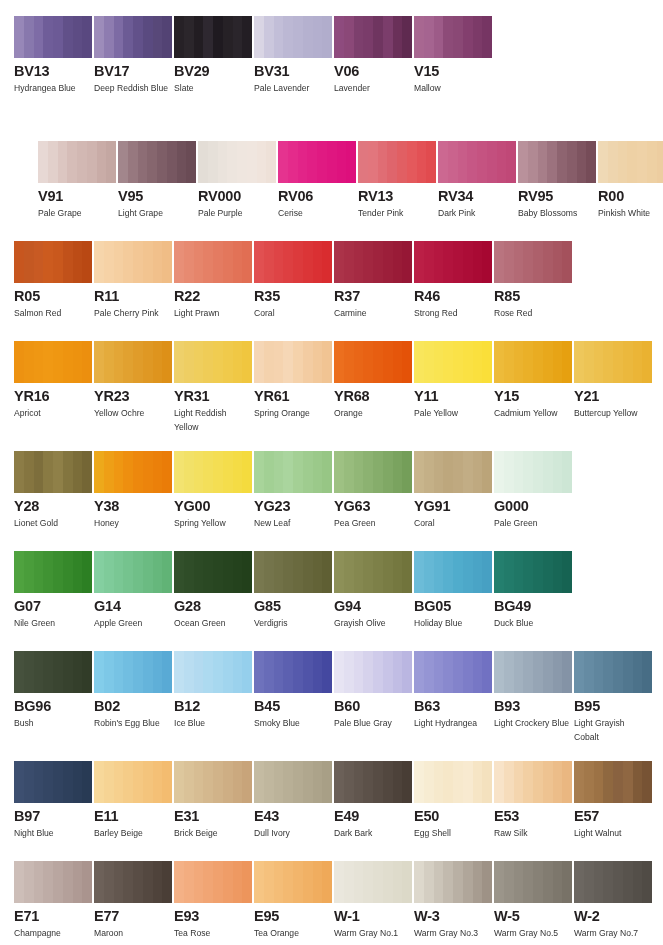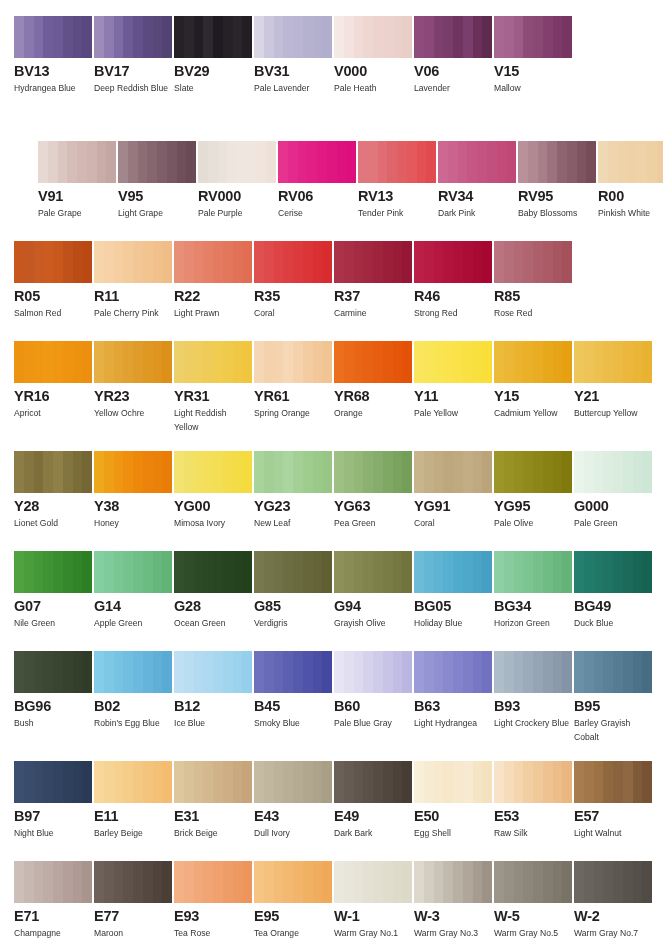"V000" div.cell { html: <div> <div> <div></div> <div></div> <div></div> <div></div> <div></div> <div></div> <div></div> <div></div> </div> <div>V000</div> <div>Pale Heath</div> </div> -> none }
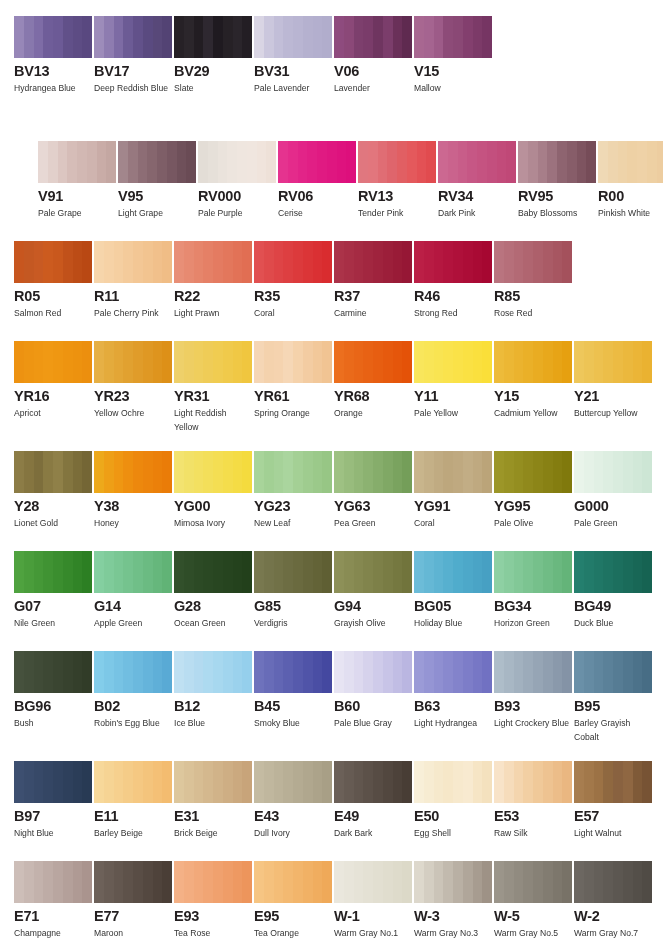"YG95" div.cell { html: <div> <div> <div></div> <div></div> <div></div> <div></div> <div></div> <div></div> <div></div> <div></div> </div> <div>YG95</div> <div>Pale Olive</div> </div> -> none }
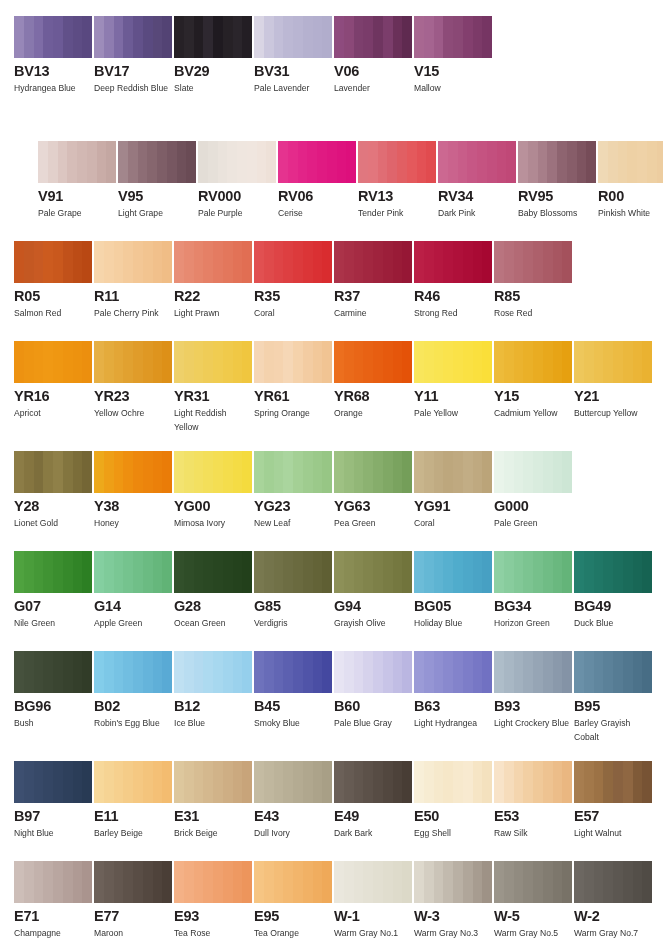"Mimosa Ivory" div.name { text: Mimosa Ivory -> Spring Yellow }
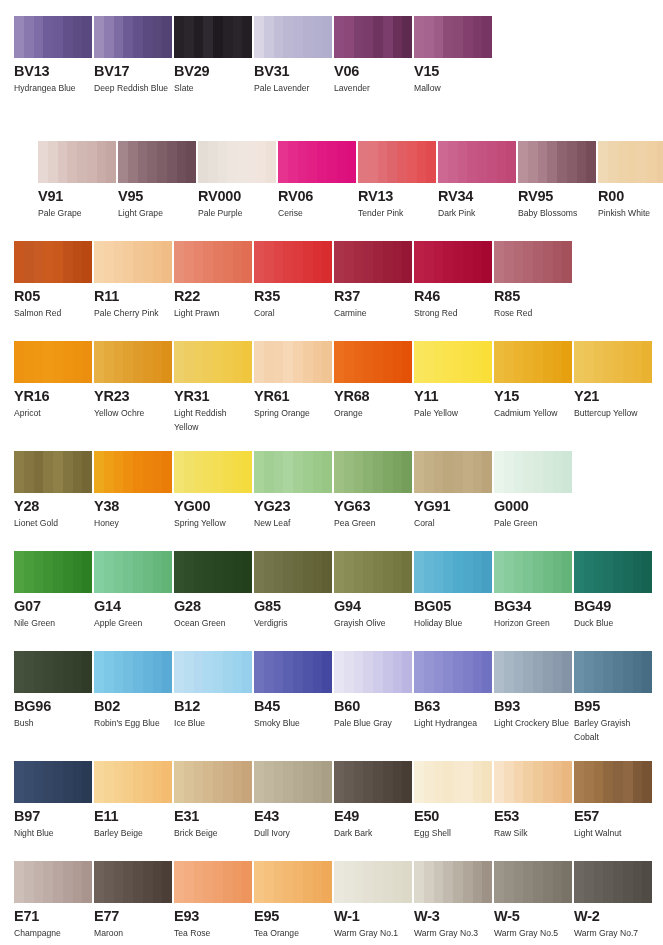"BG34" div.cell { html: <div> <div> <div></div> <div></div> <div></div> <div></div> <div></div> <div></div> <div></div> <div></div> </div> <div>BG34</div> <div>Horizon Green</div> </div> -> none }
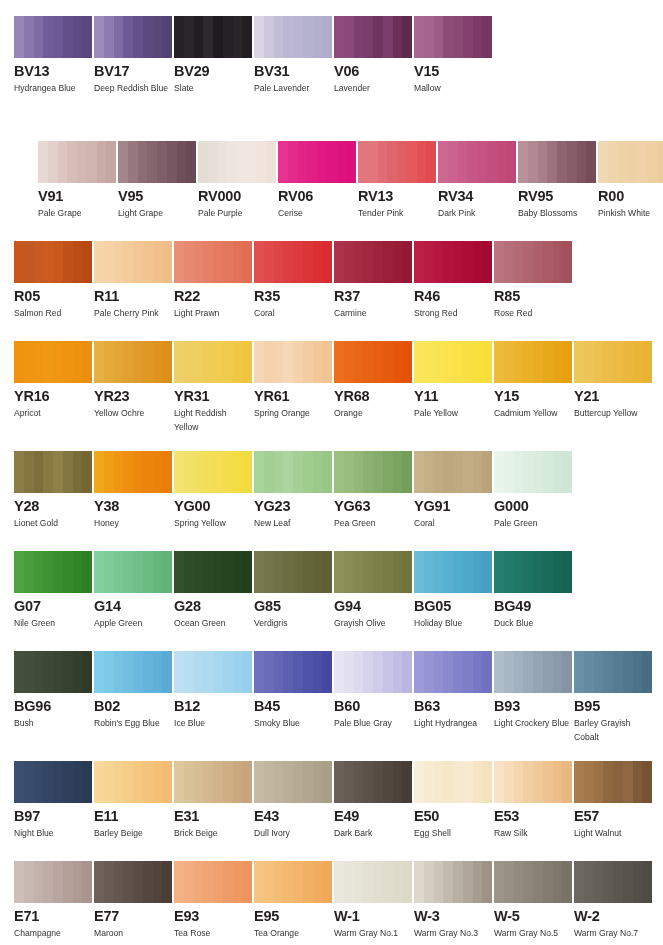"Barley Grayish Cobalt" div.name { text: Barley -> Light }
